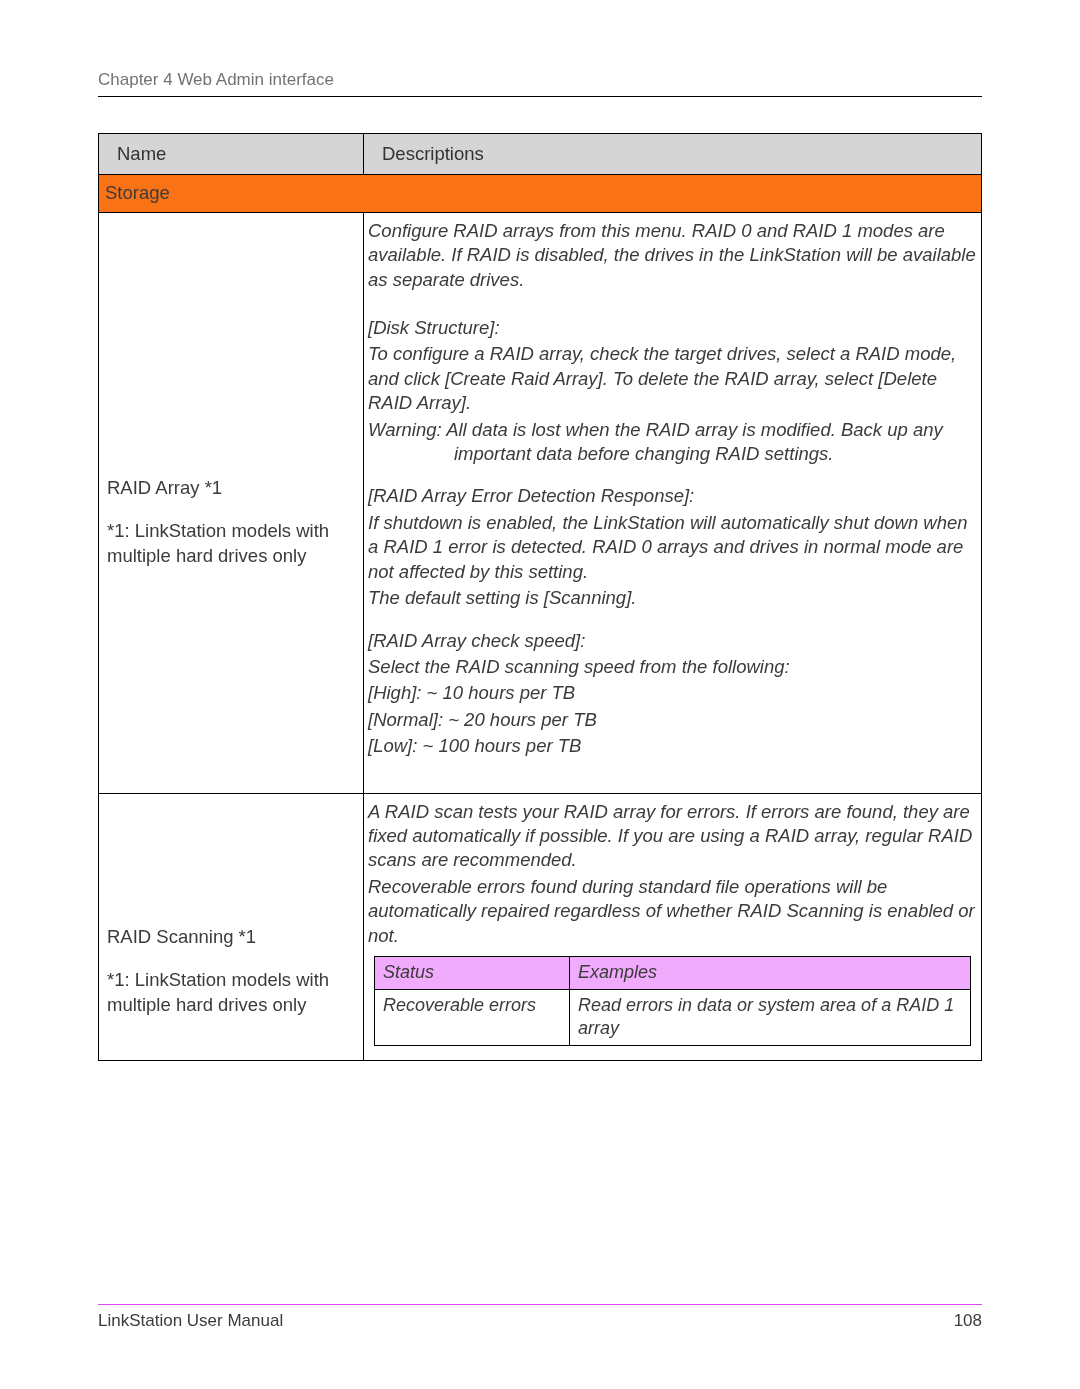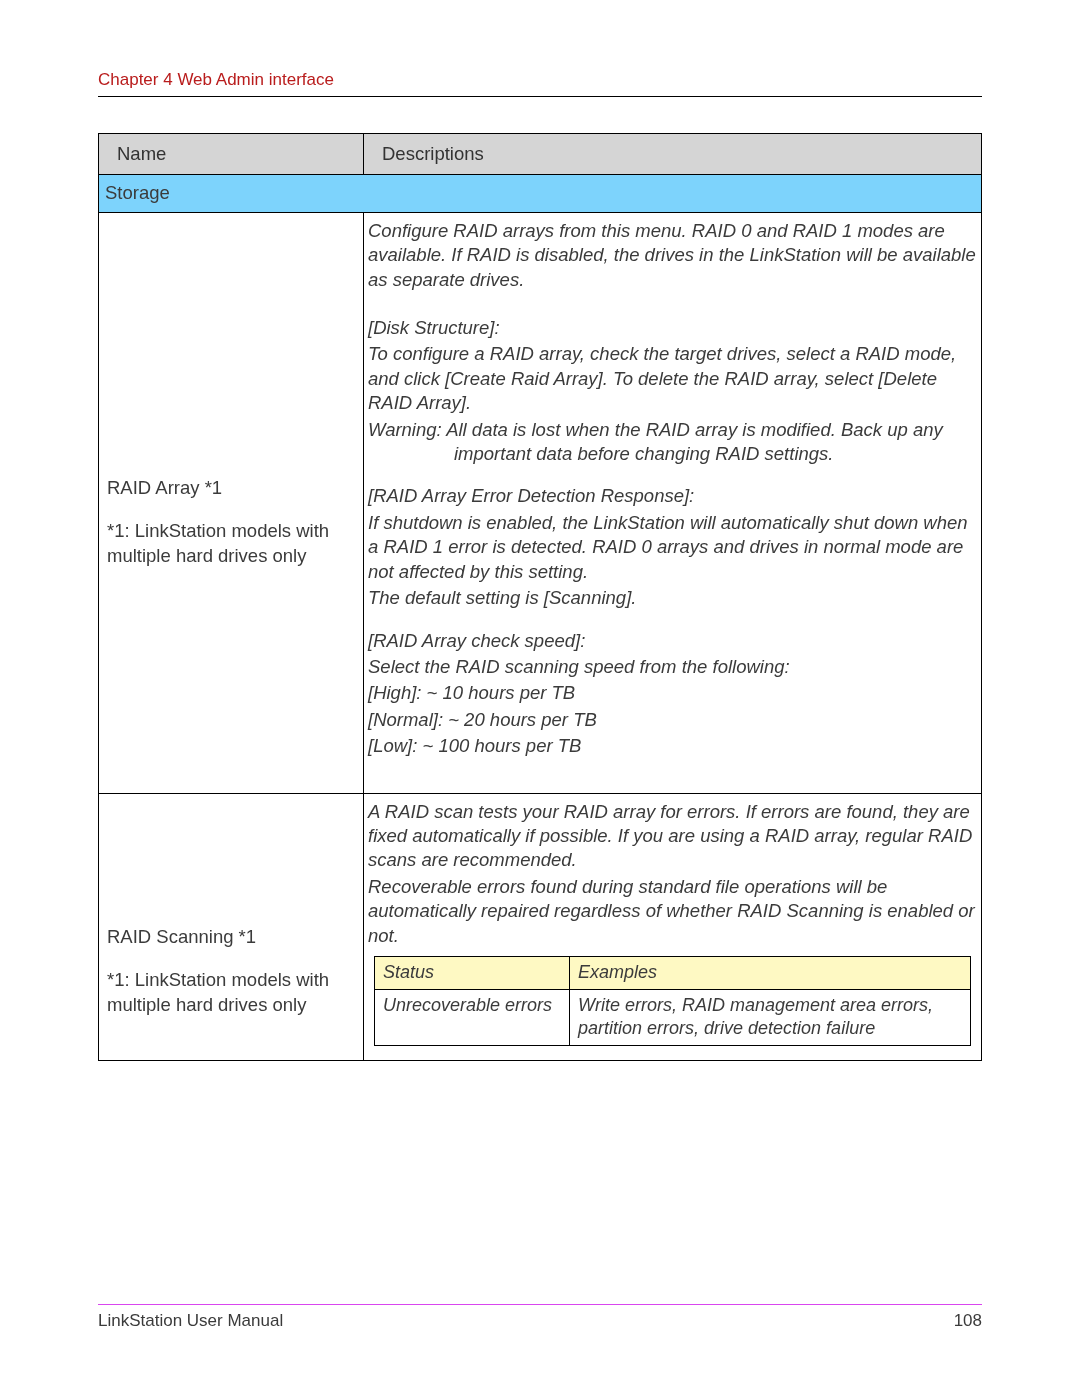"Chapter 4 Web Admin interface" .chapter-title { color: #b91c1c -> #737373 }
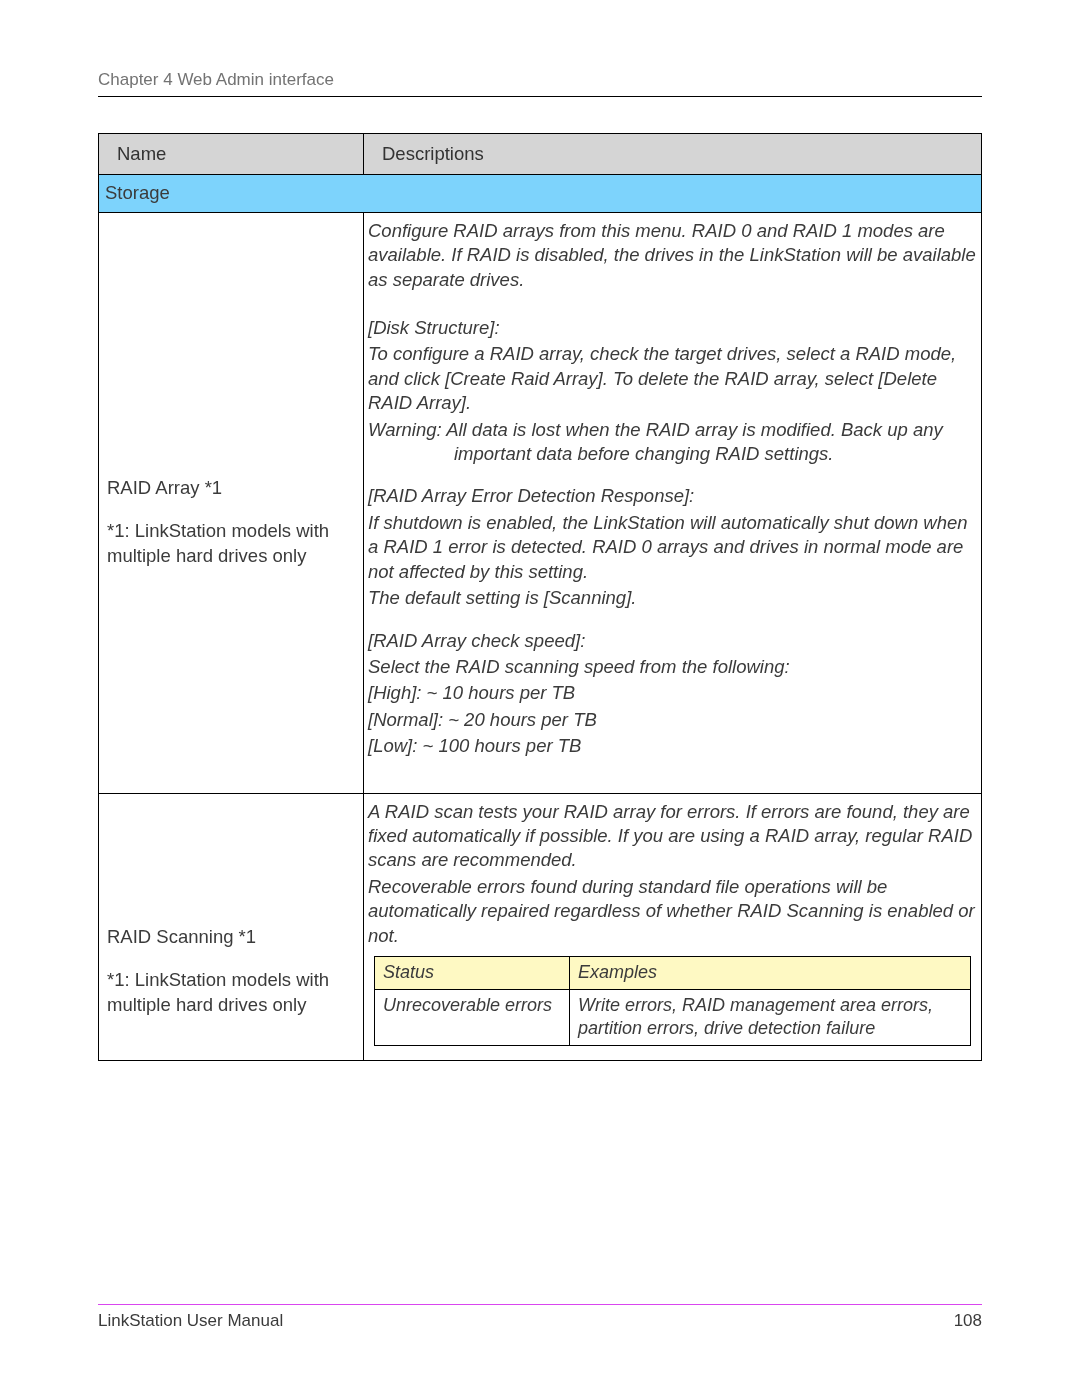"Storage" .section-row td { background: #7dd3fc -> #f97316 }
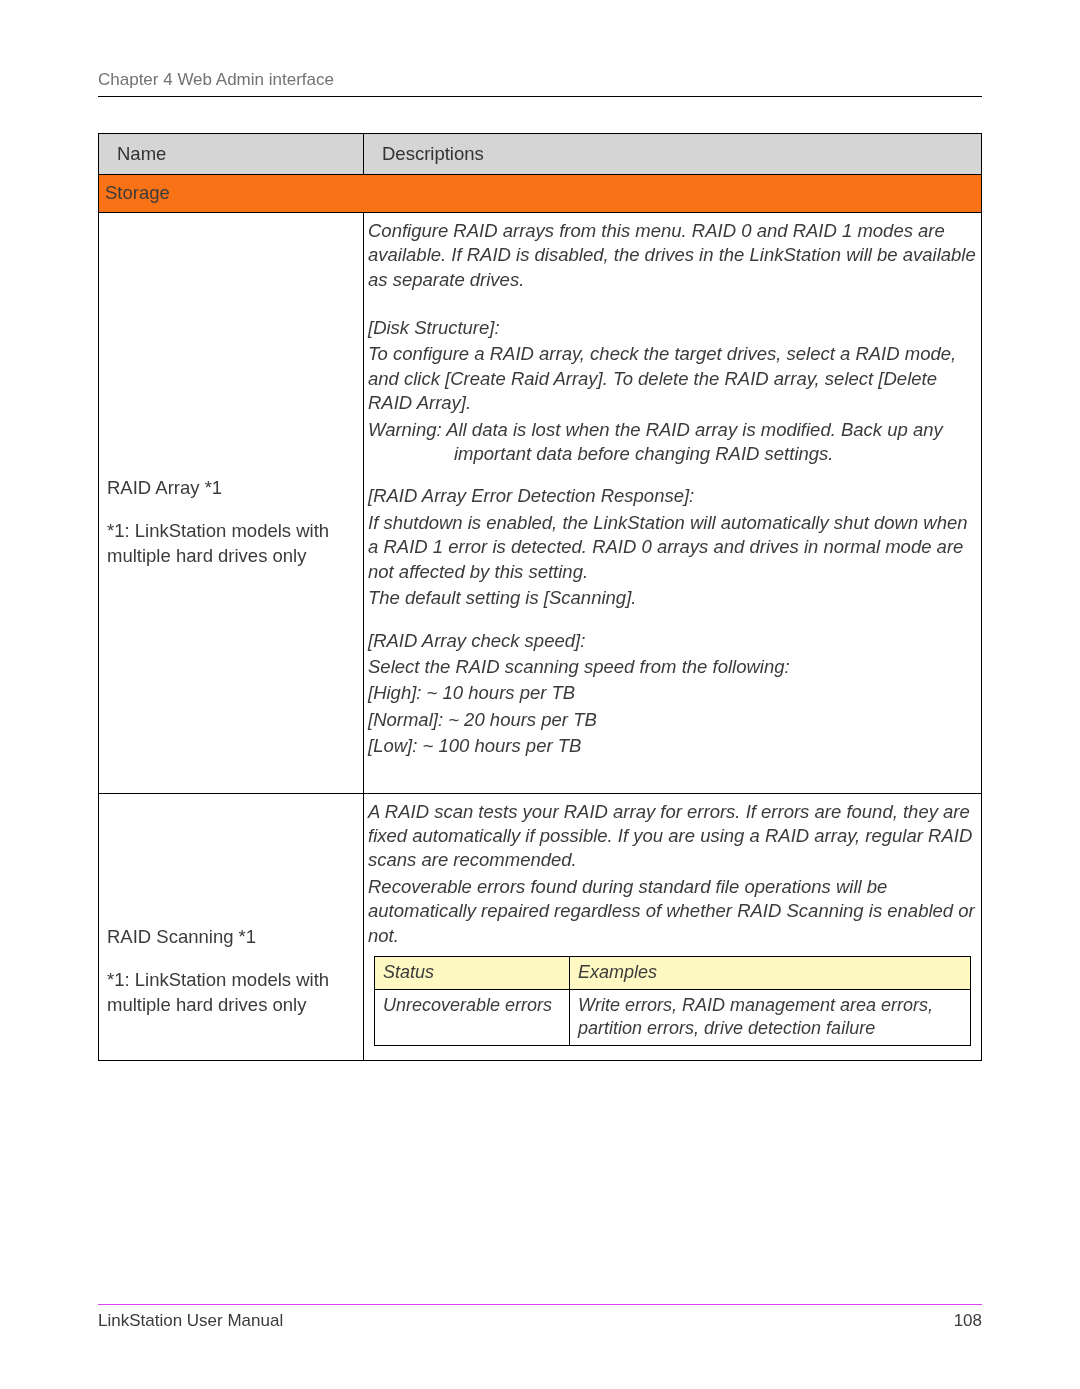"Status" table.inner th { background: #fef9c3 -> #f0abfc }
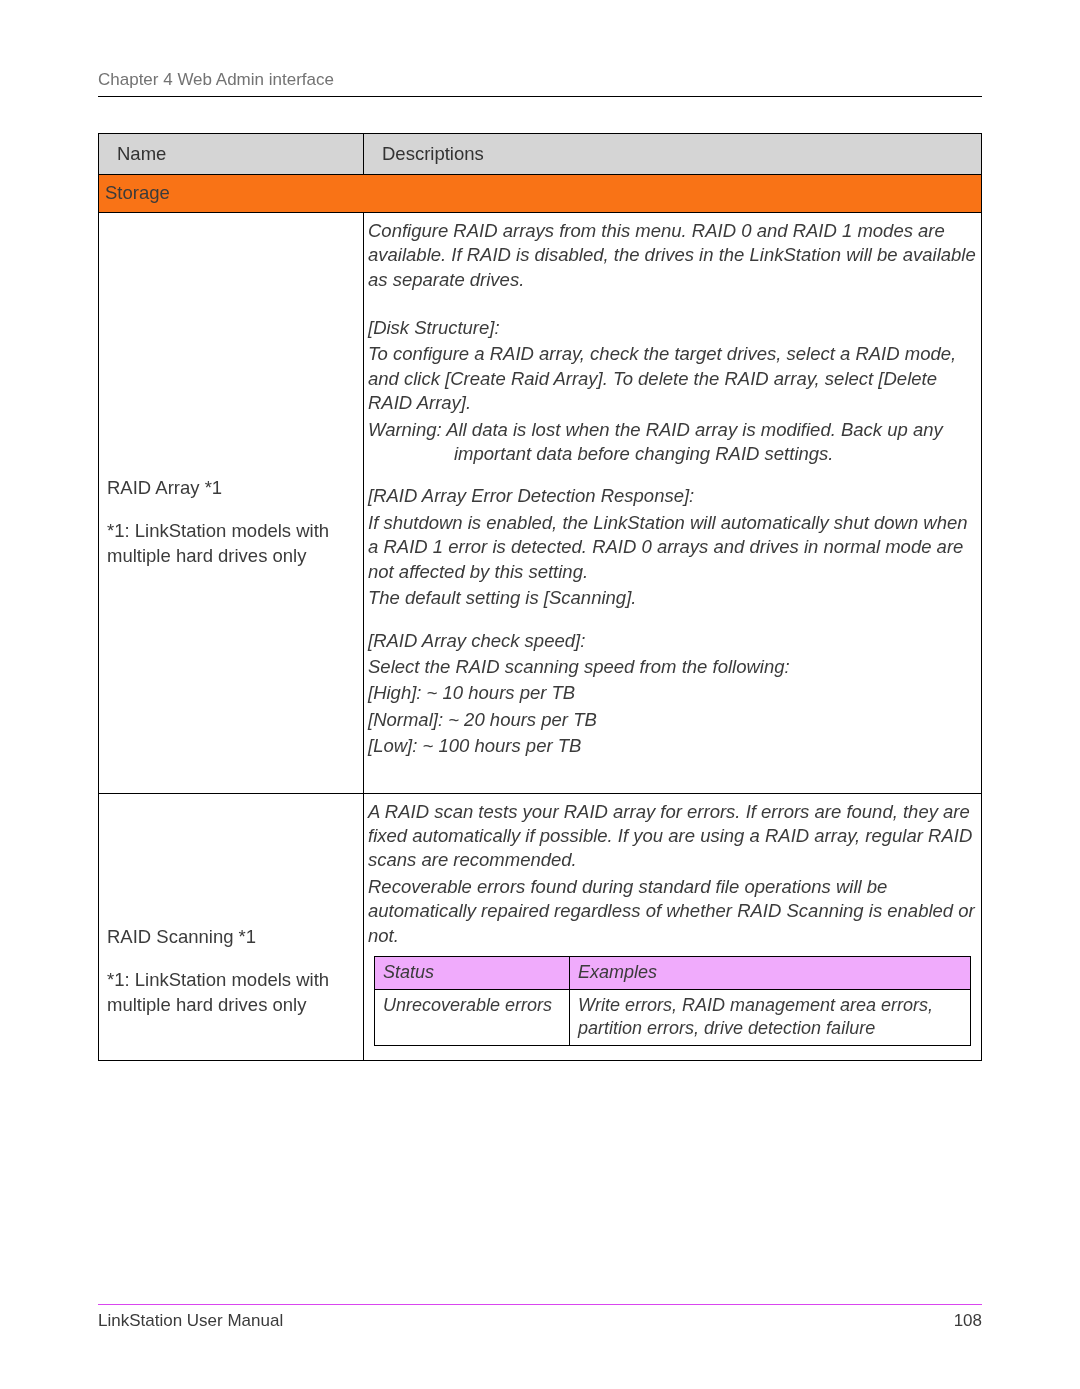"Recoverable errors" tr { html: none -> <tr> <td>Recoverable errors</td> <td>Read errors in data or system area of a RAID 1 array</td> </tr> }
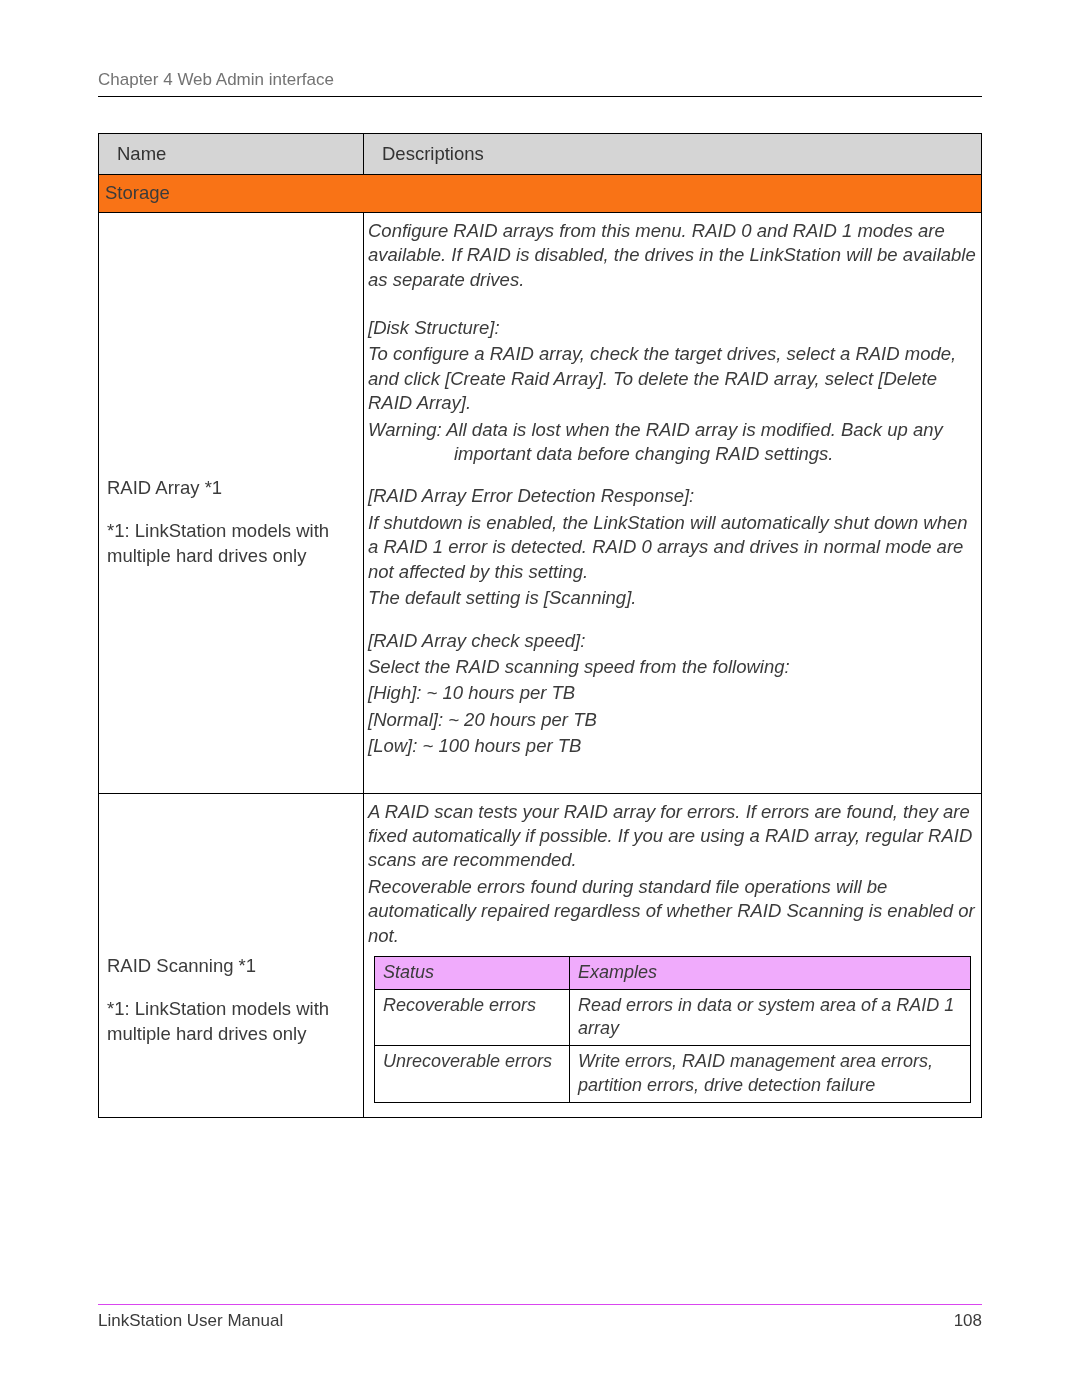"Unrecoverable errors" tr { html: <tr> <td>Unrecoverable errors</td> <td>Write errors, RAID management area errors, partition errors, drive detection failure</td> </tr> -> none }
